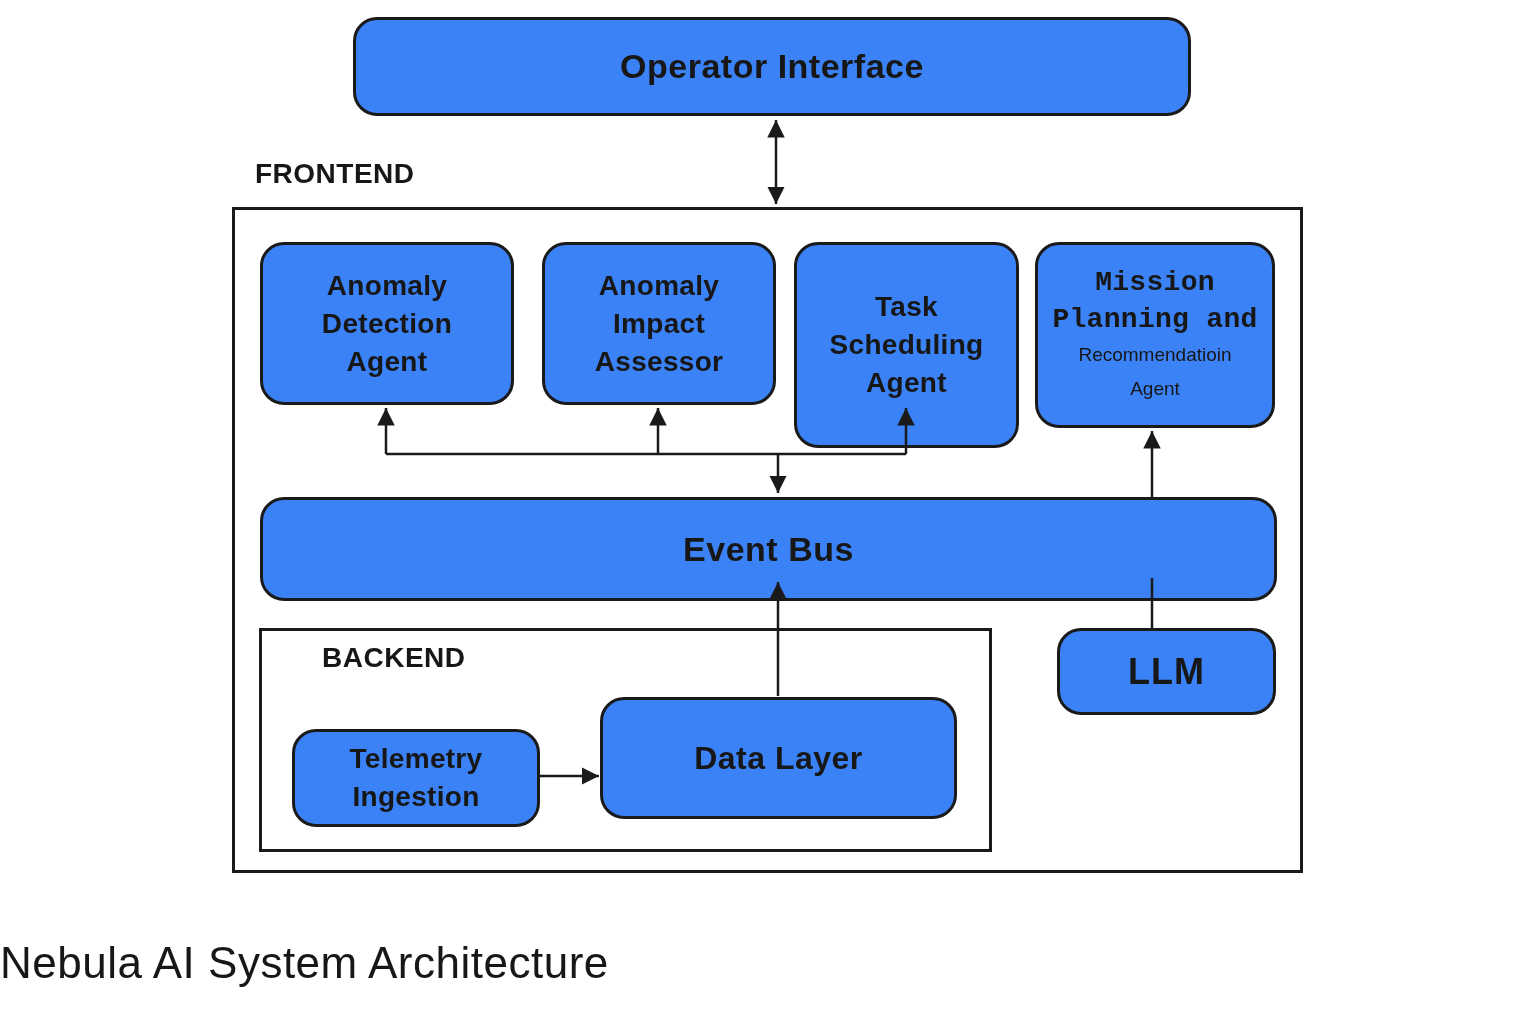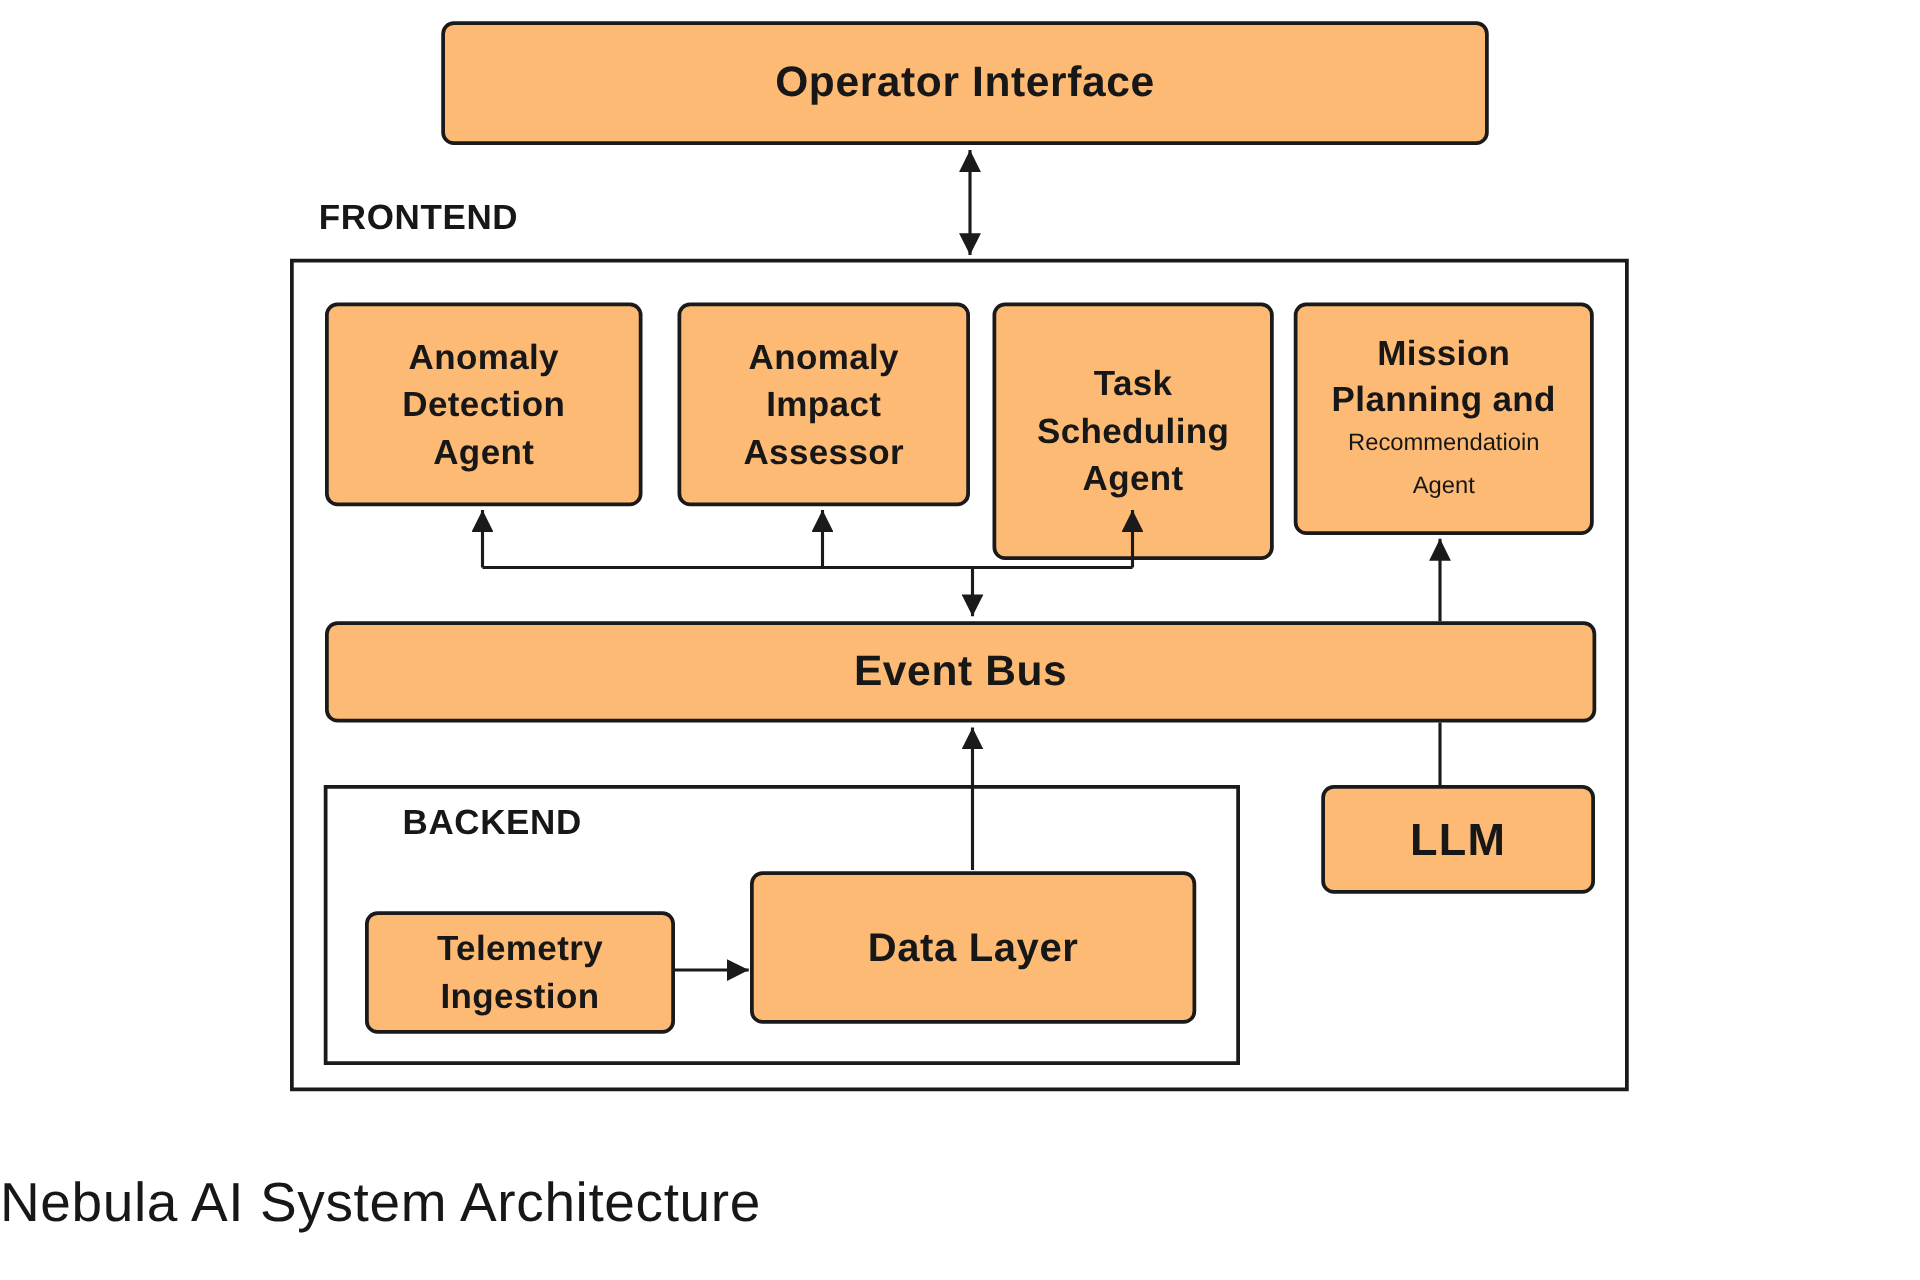"Operator Interface" .node { background: #fdba74 -> #3b82f6; border-radius: 10px -> 24px }
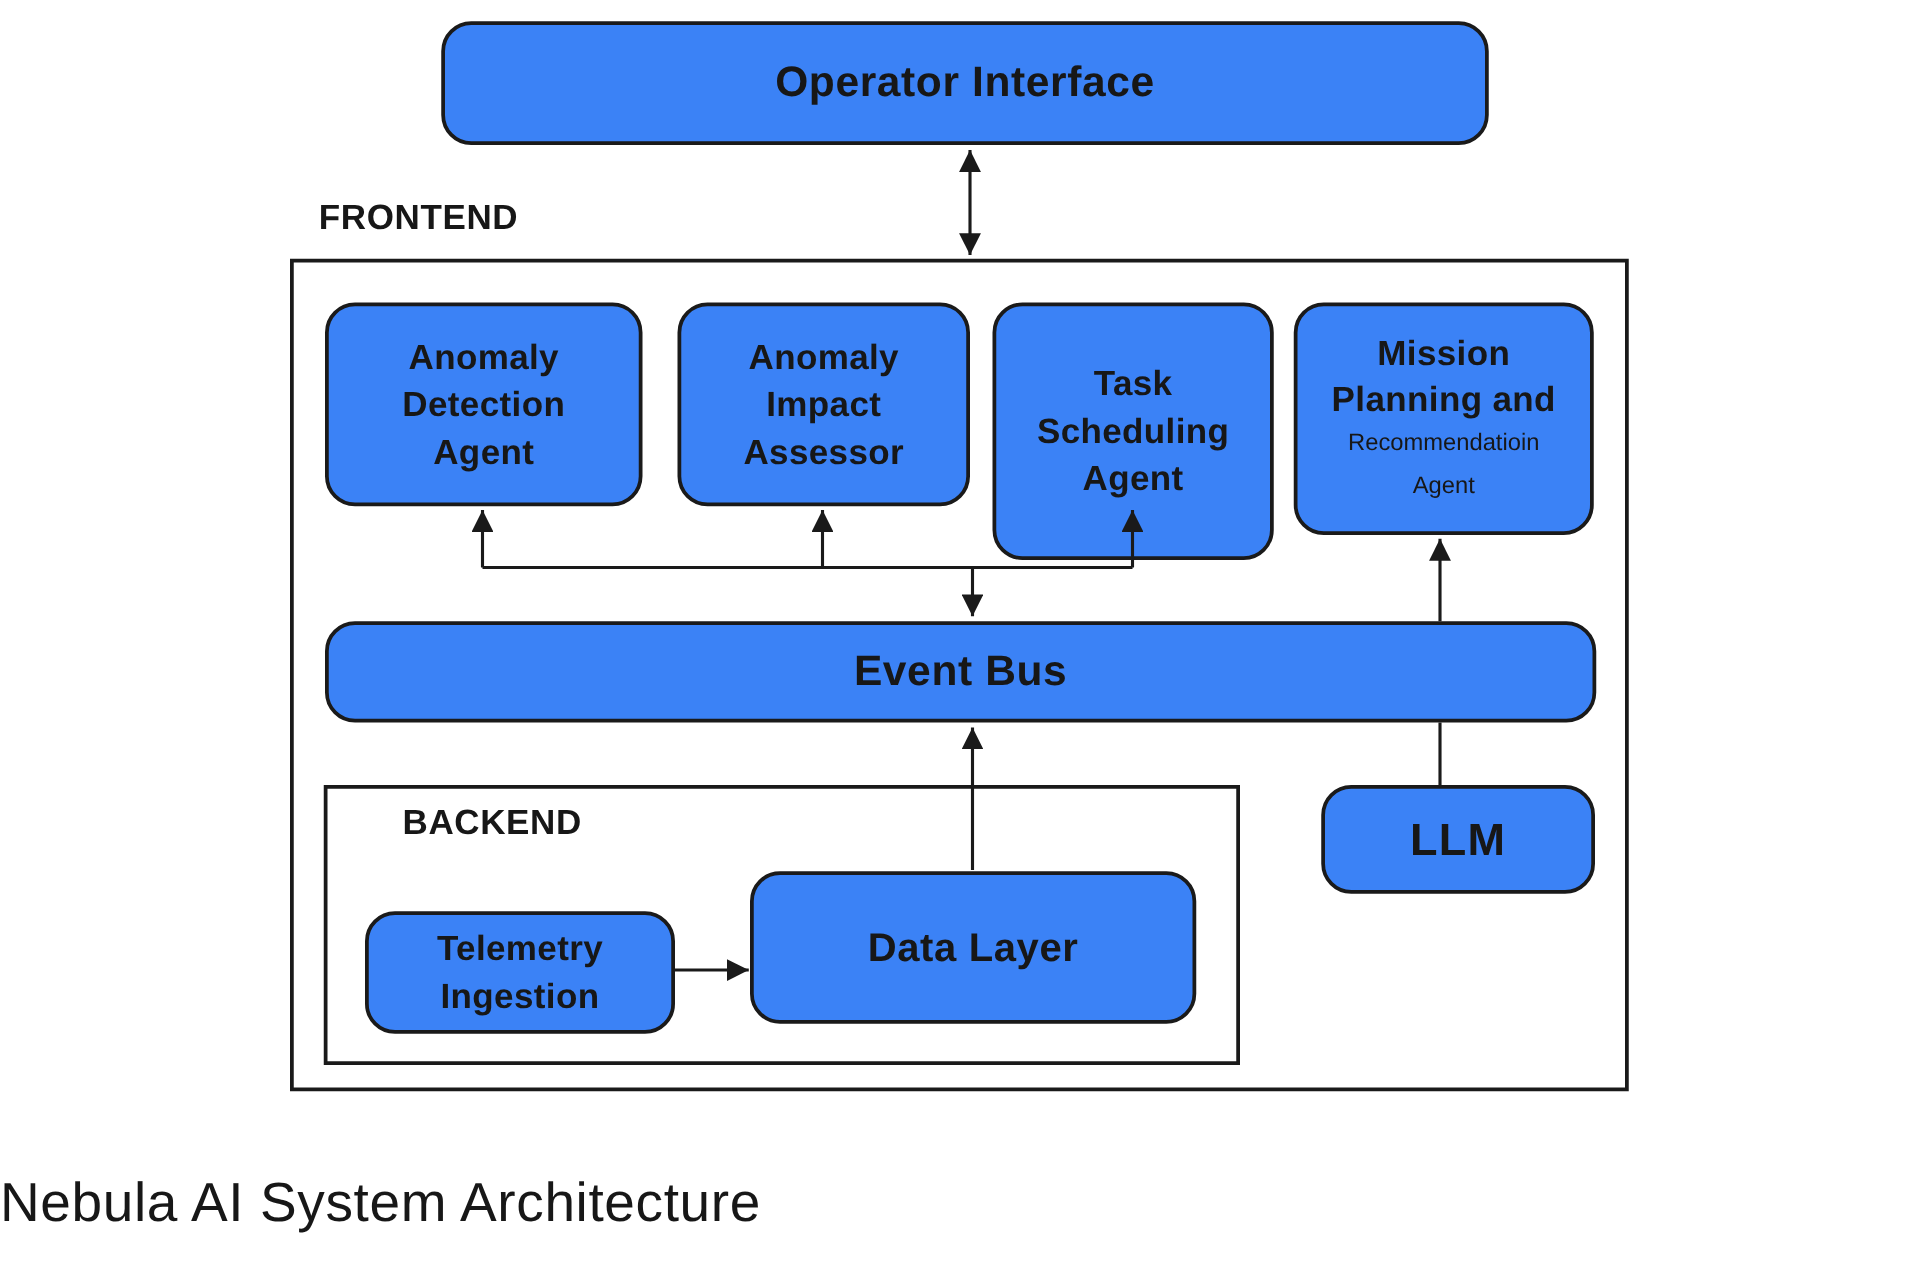"Mission" #node-mission-planning .label-bold { font-family: none -> Liberation Mono, monospace }
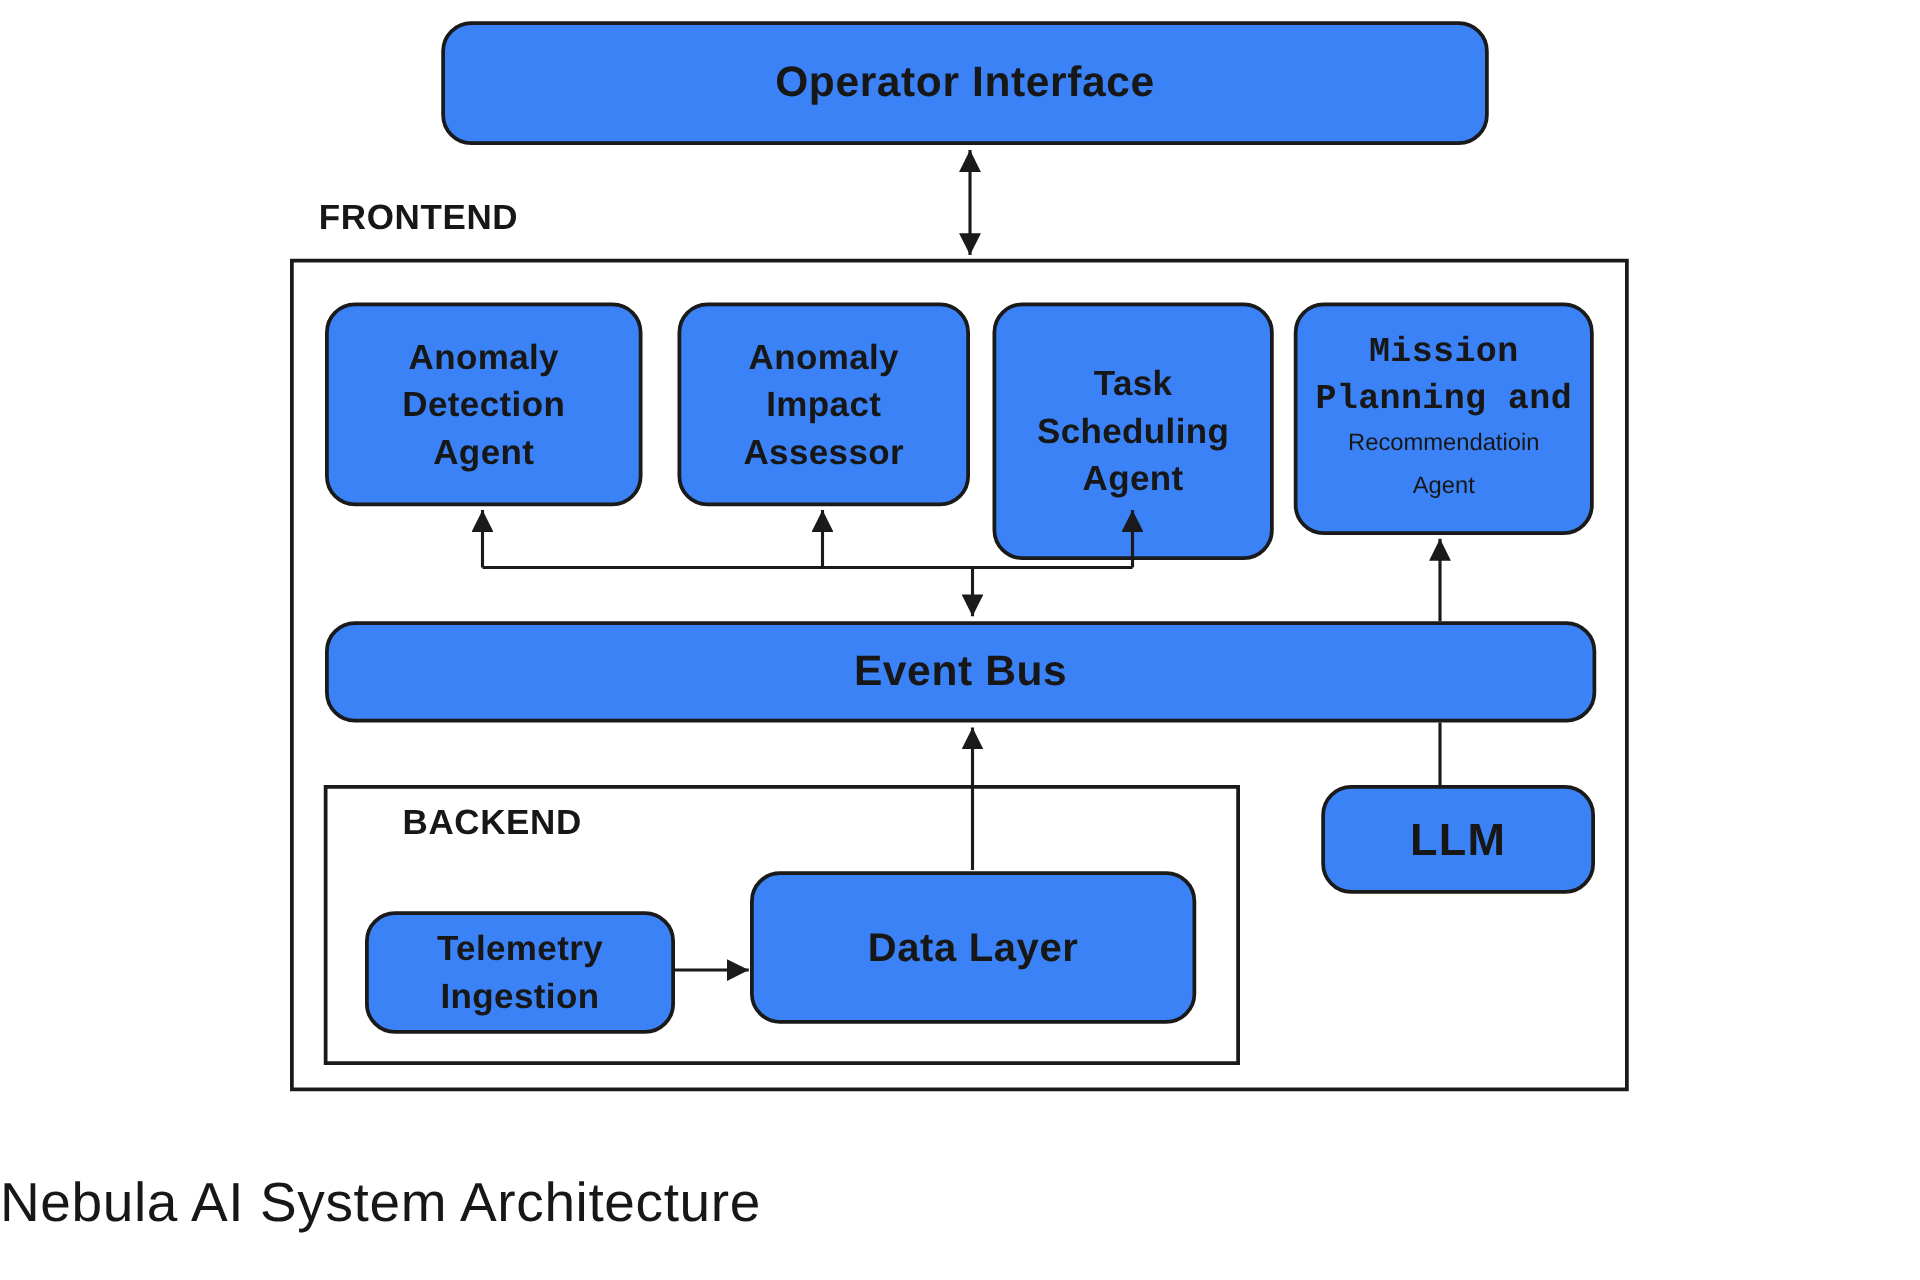"Event Bus" #node-event-bus { height: 81px -> 104px }
